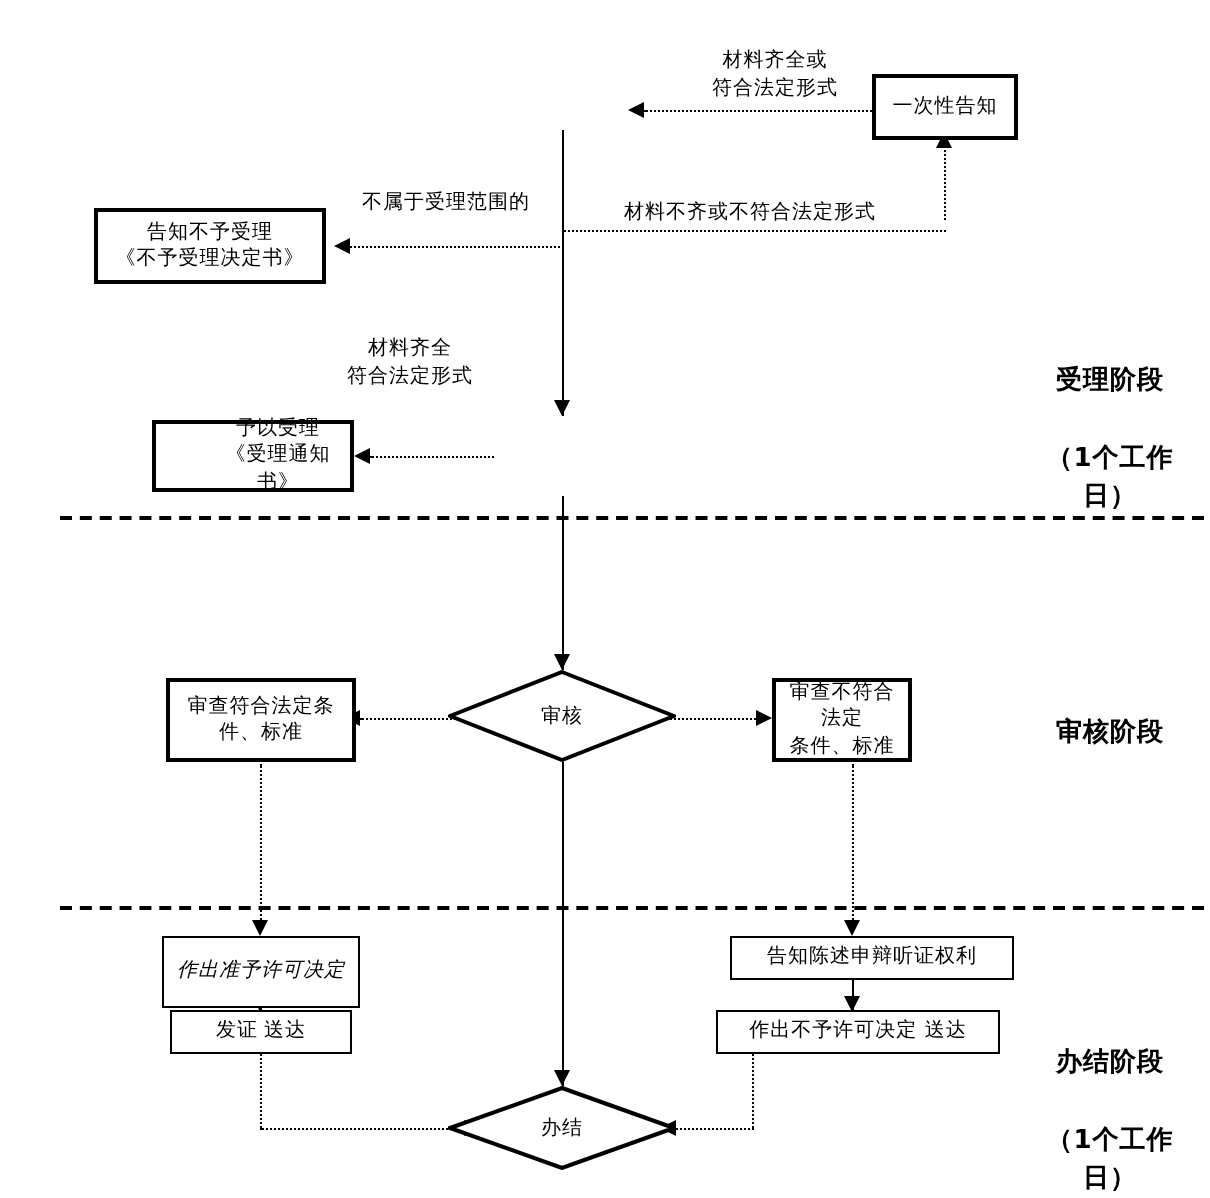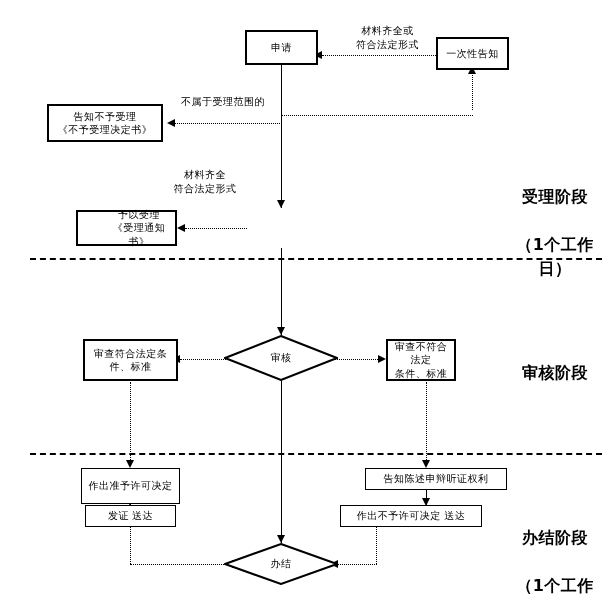"申请" div.node { html: <div>申请</div> -> none }
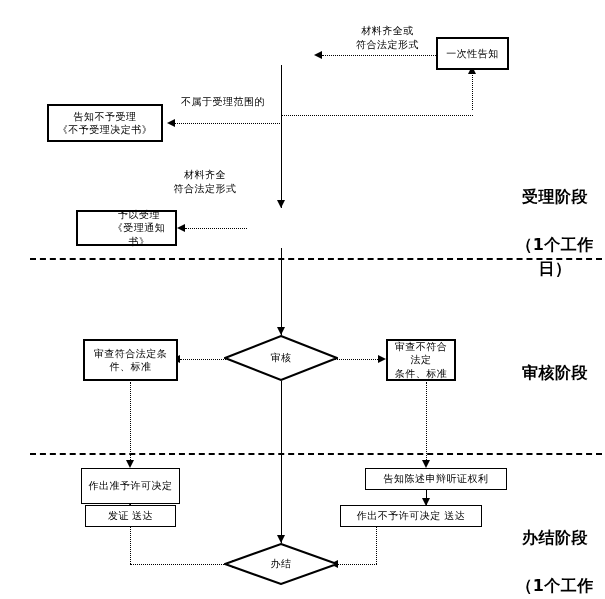"材料不齐或不符合法定形式" div.label { html: none -> <div>材料不齐或不符合法定形式</div> }
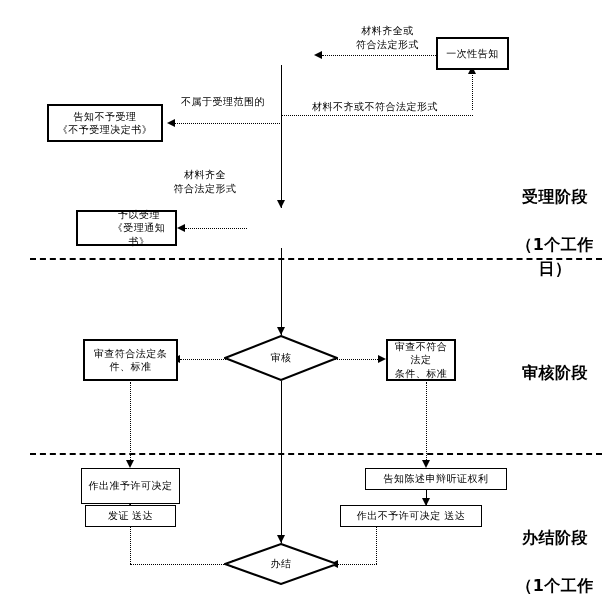"受理阶段" .stage-label { font-size: 16px -> 13px }
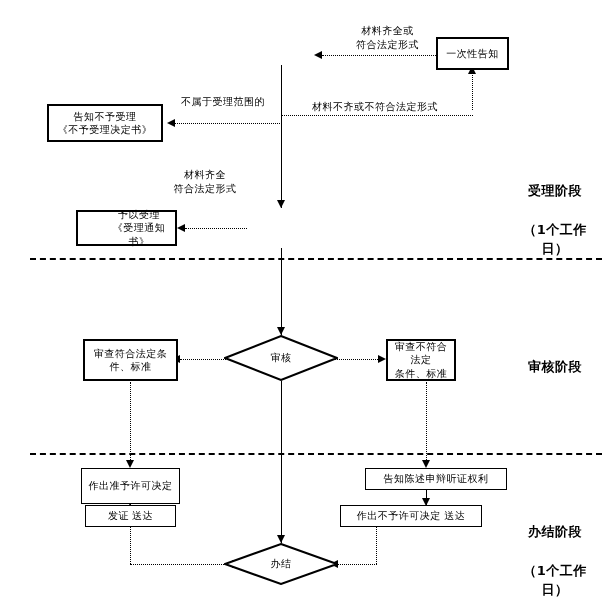"作出准予许可决定" div.node { font-style: none -> italic }
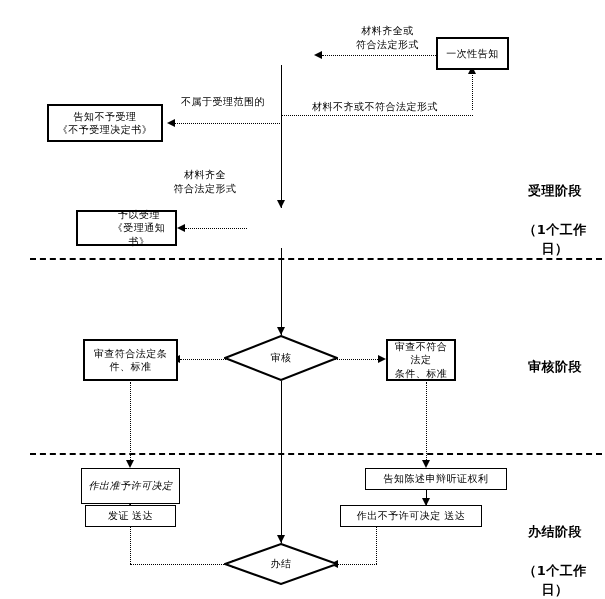"作出不予许可决定 送达" div.node { left: 340px -> 358px }
